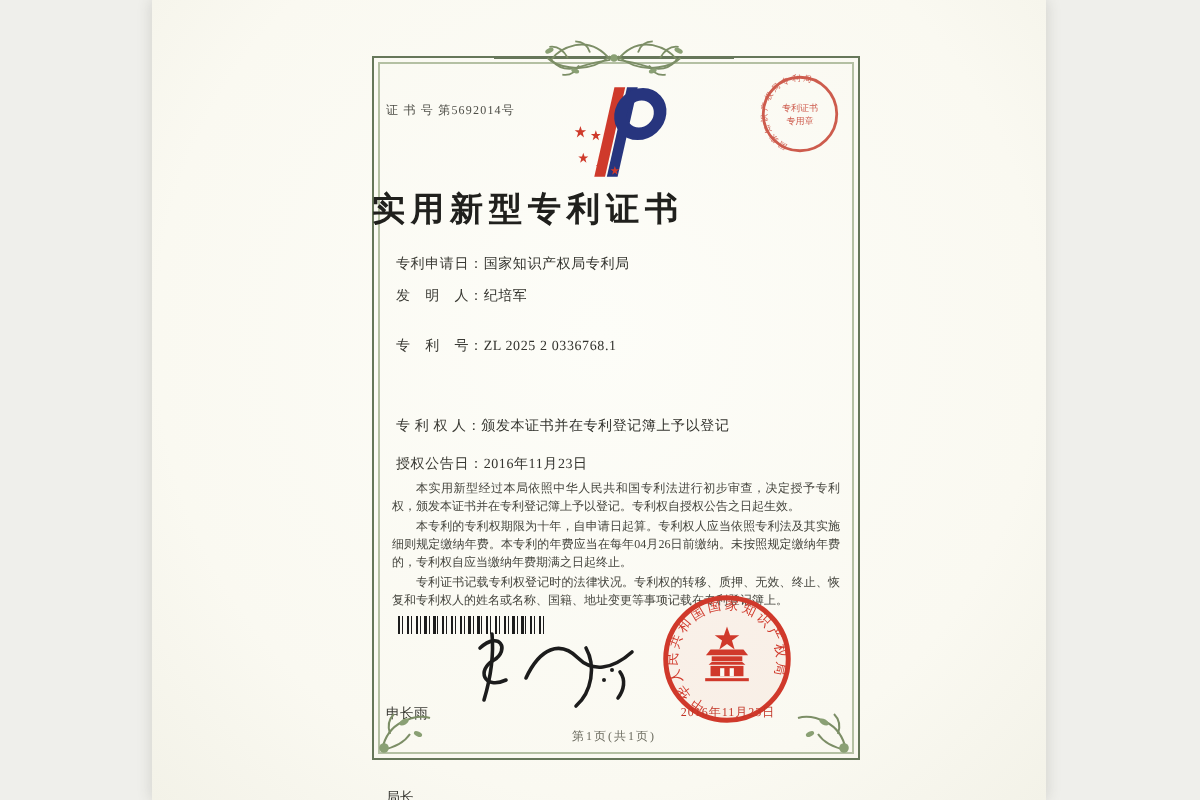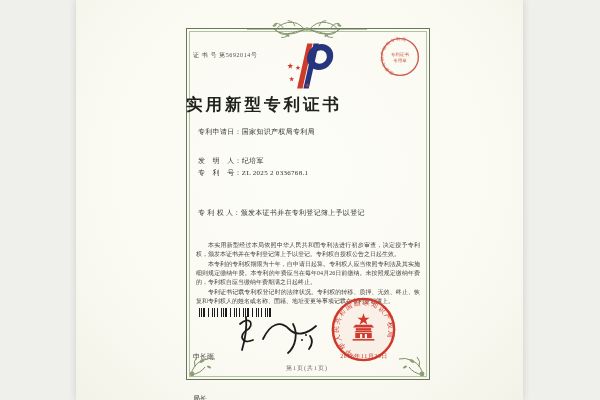"发 明 人：纪培军" .f1 { top: 156px -> 143px }
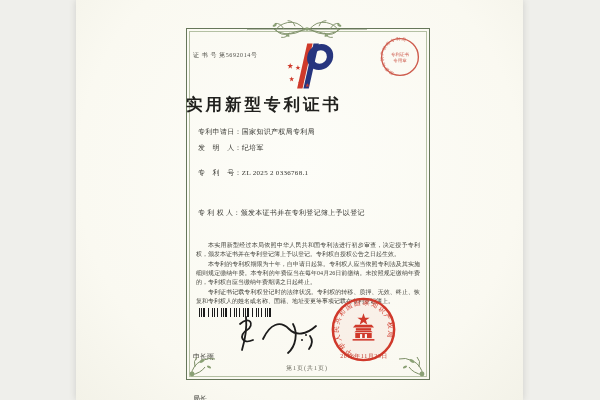"授权公告日：2016年11月23日" div.field { html: none -> <div> <span>授权公告日：</span><span>2016年11月23日</span> </div> }
